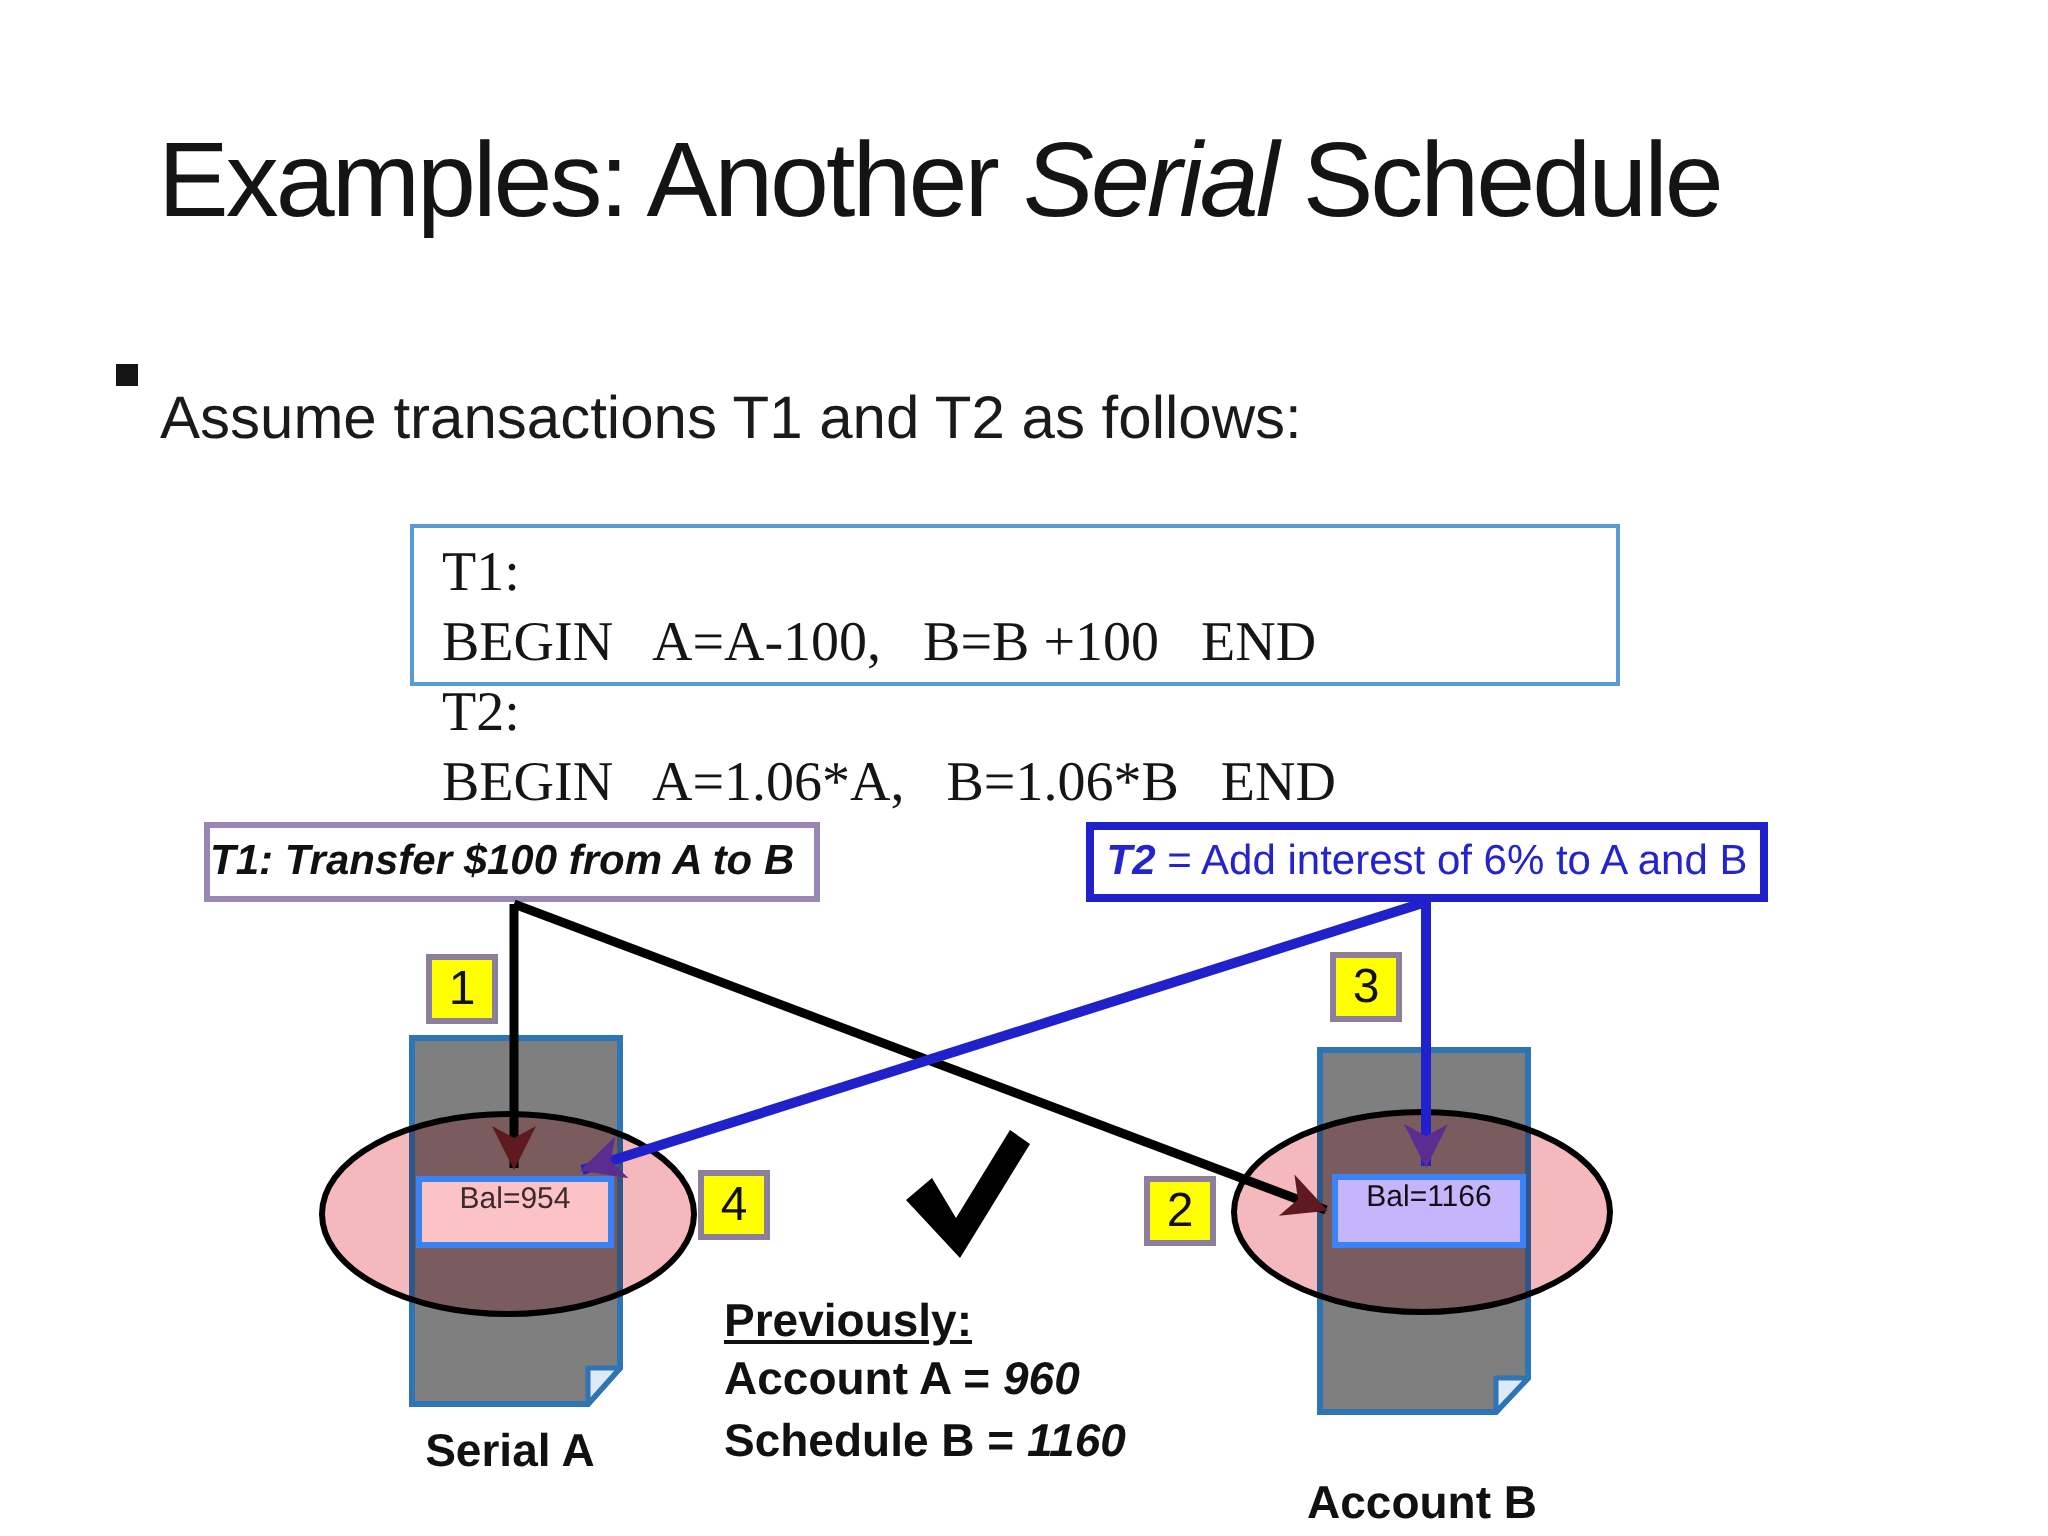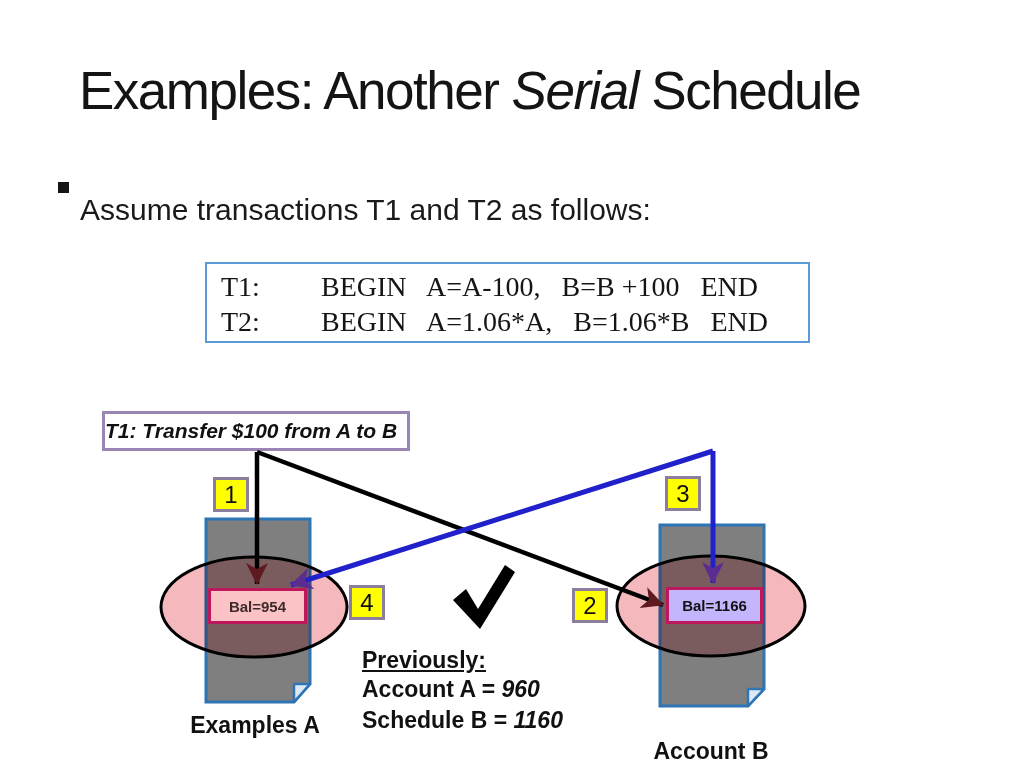"T1:" .code-row { flex-direction: none -> column }
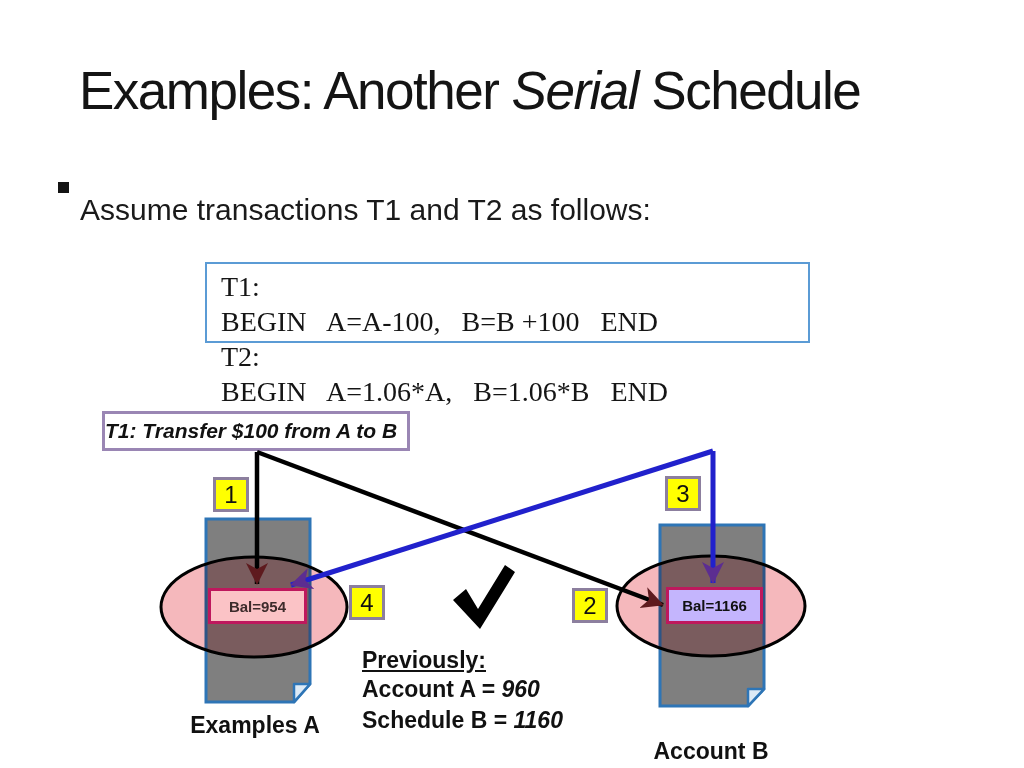"T2" div.abs { html: none -> <div> <span>T2</span><span> = Add interest of 6% to A and B</span> </div> }
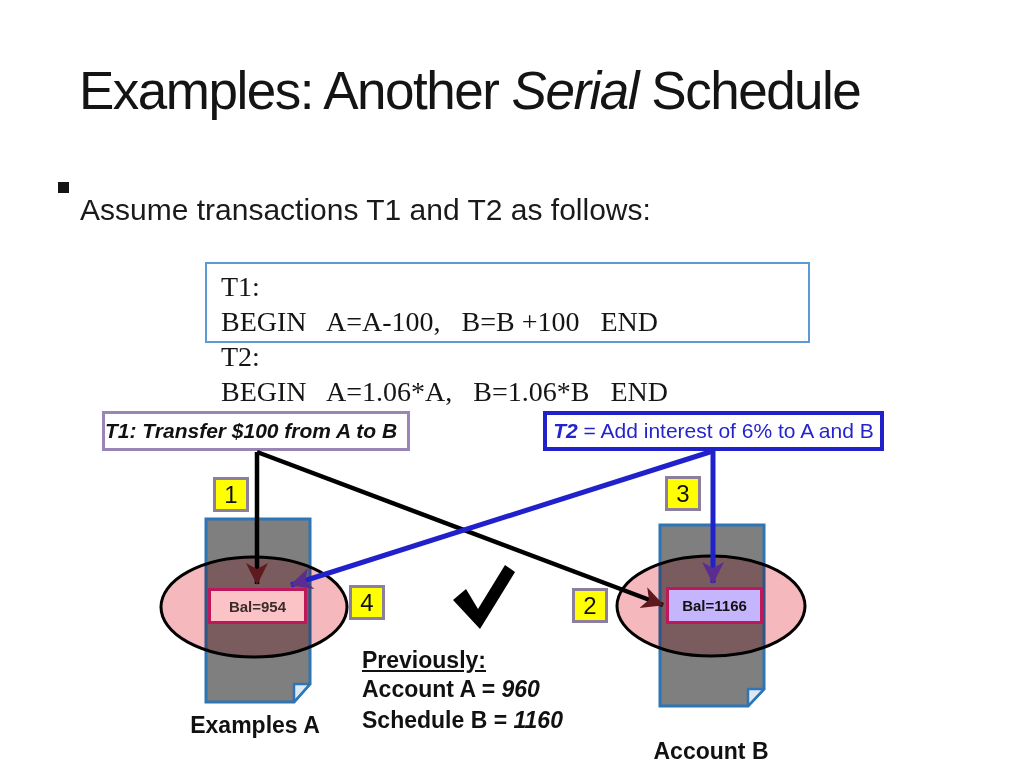"Bal=954" .bal-box { align-items: center -> flex-start; border: 3px solid #be185d -> 3px solid #3b82f6; font-weight: bold -> none }
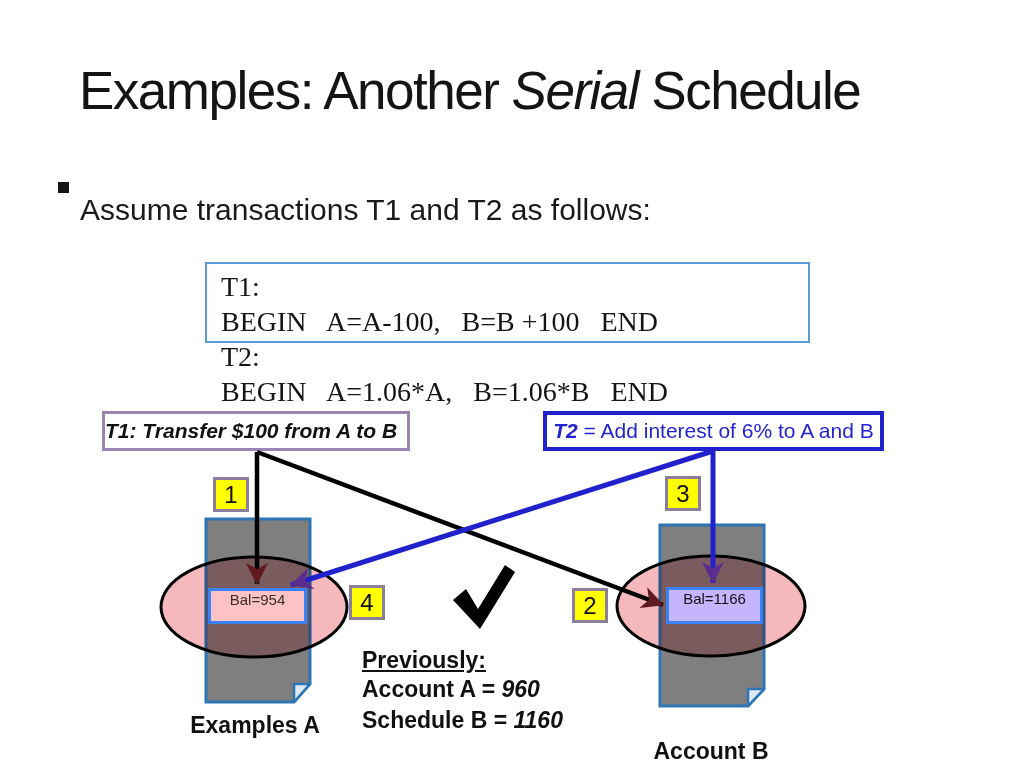"Examples A" div.acct-label { text: Examples -> Serial }
